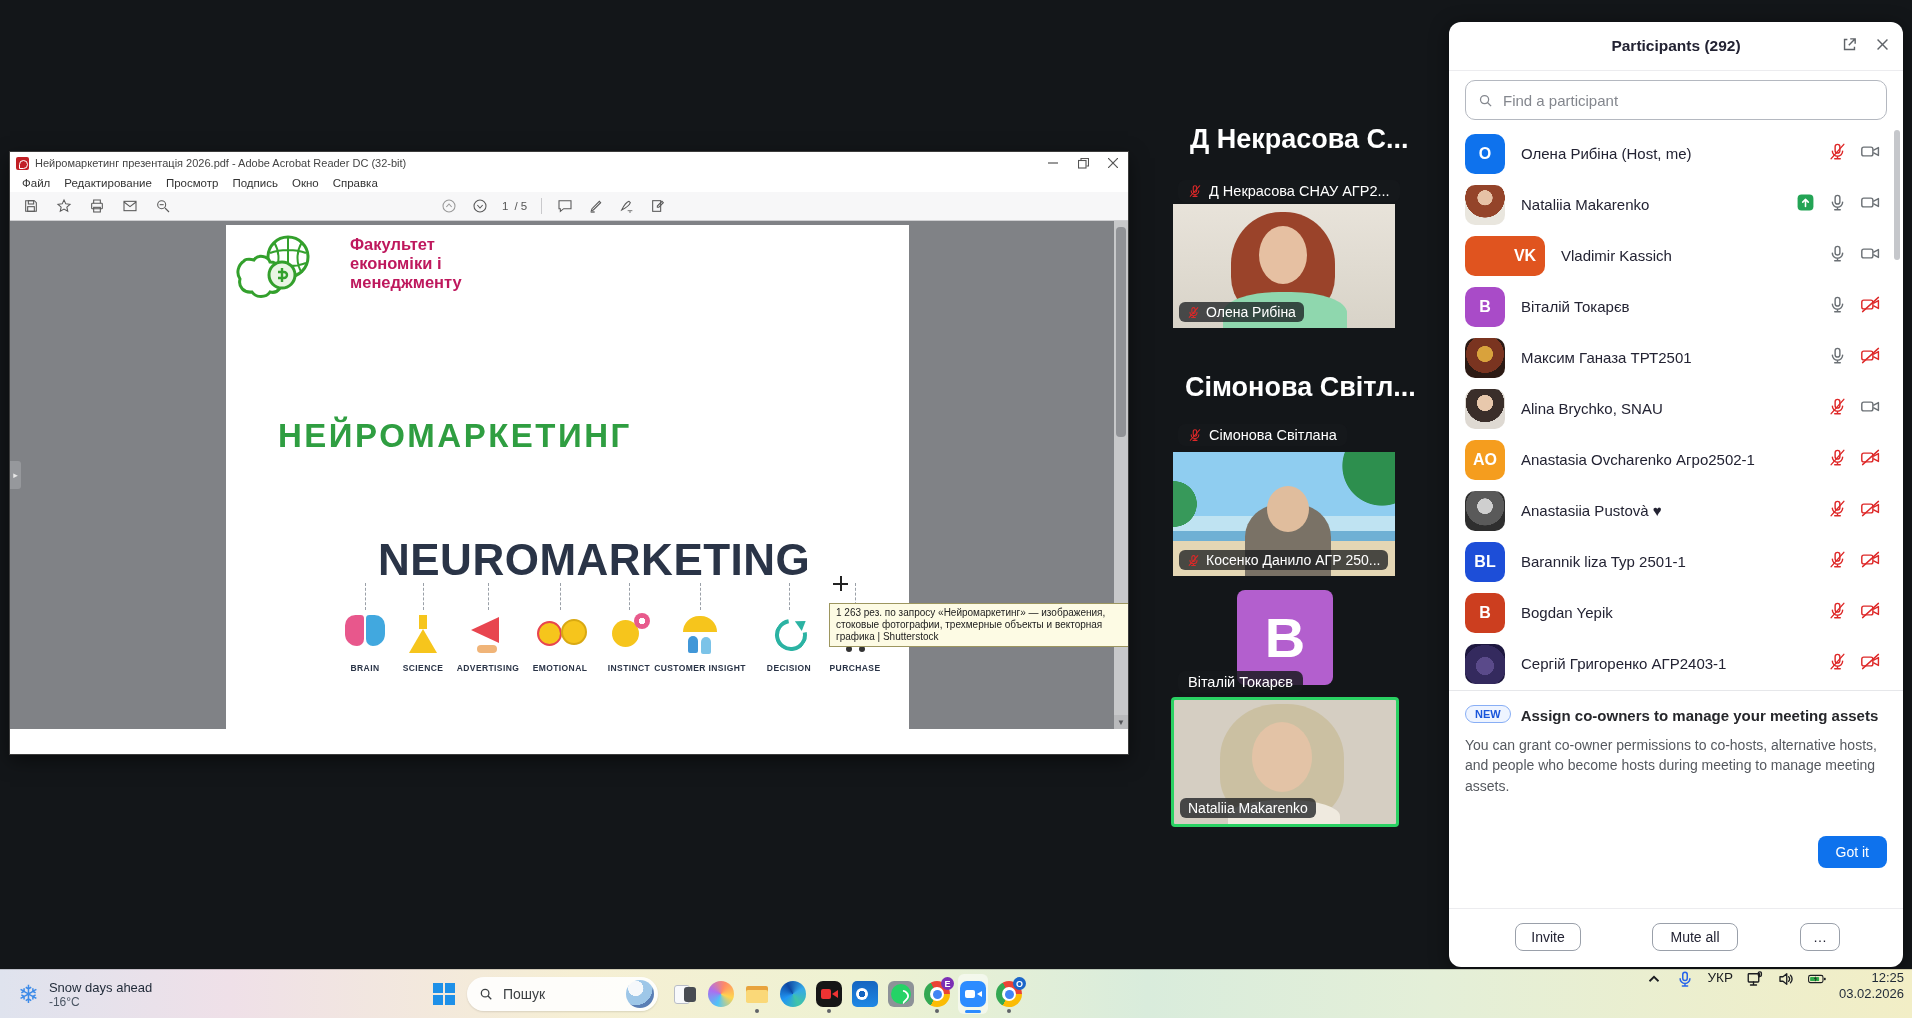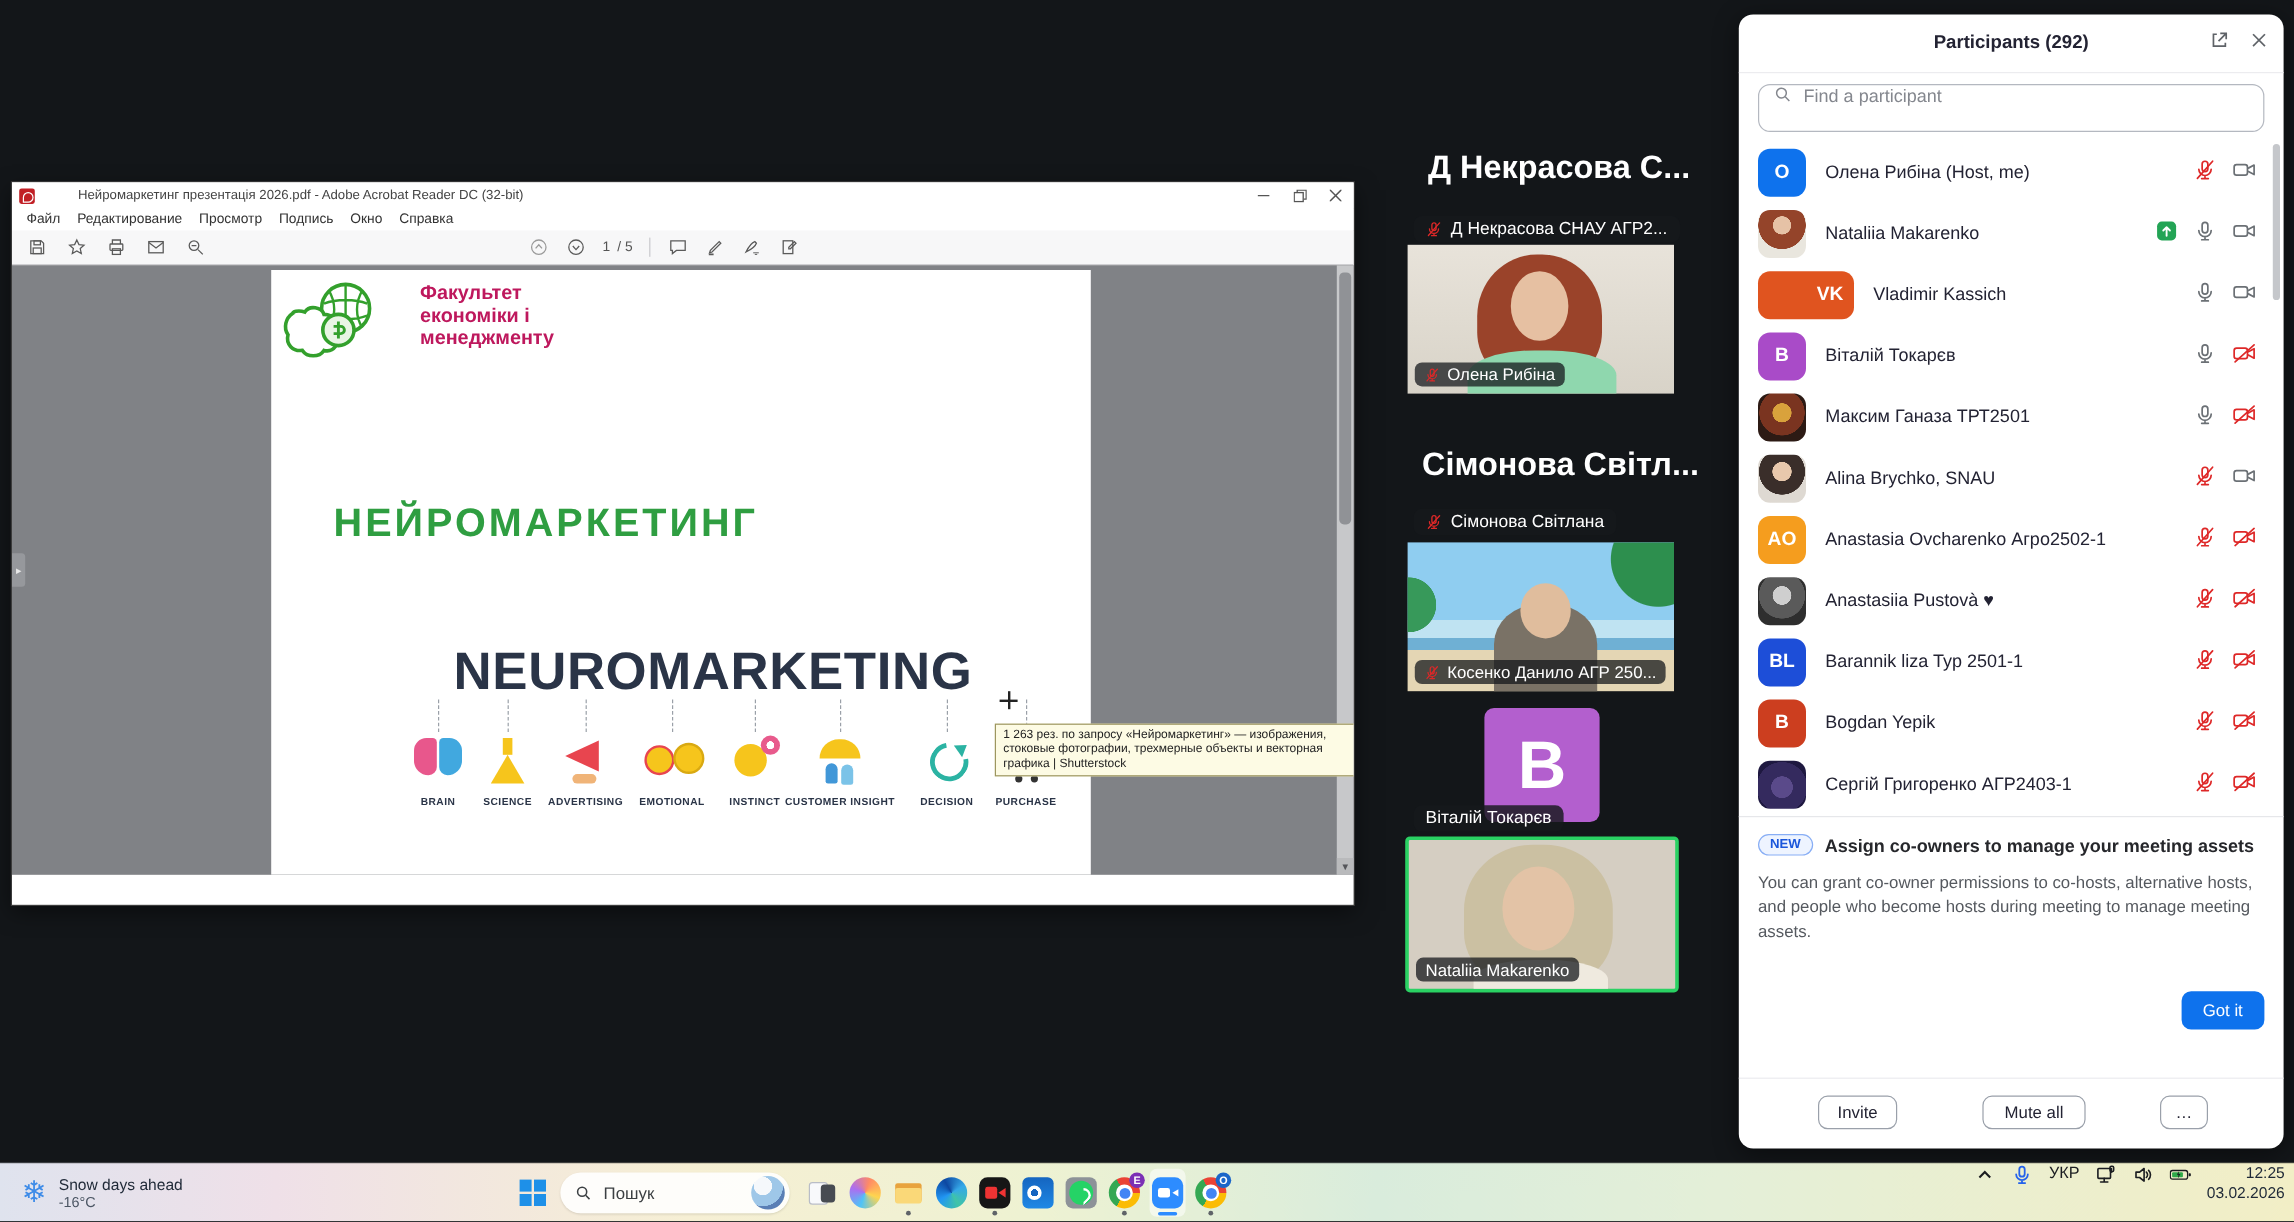"Participants (292)" #panel { top: 12px -> 22px }
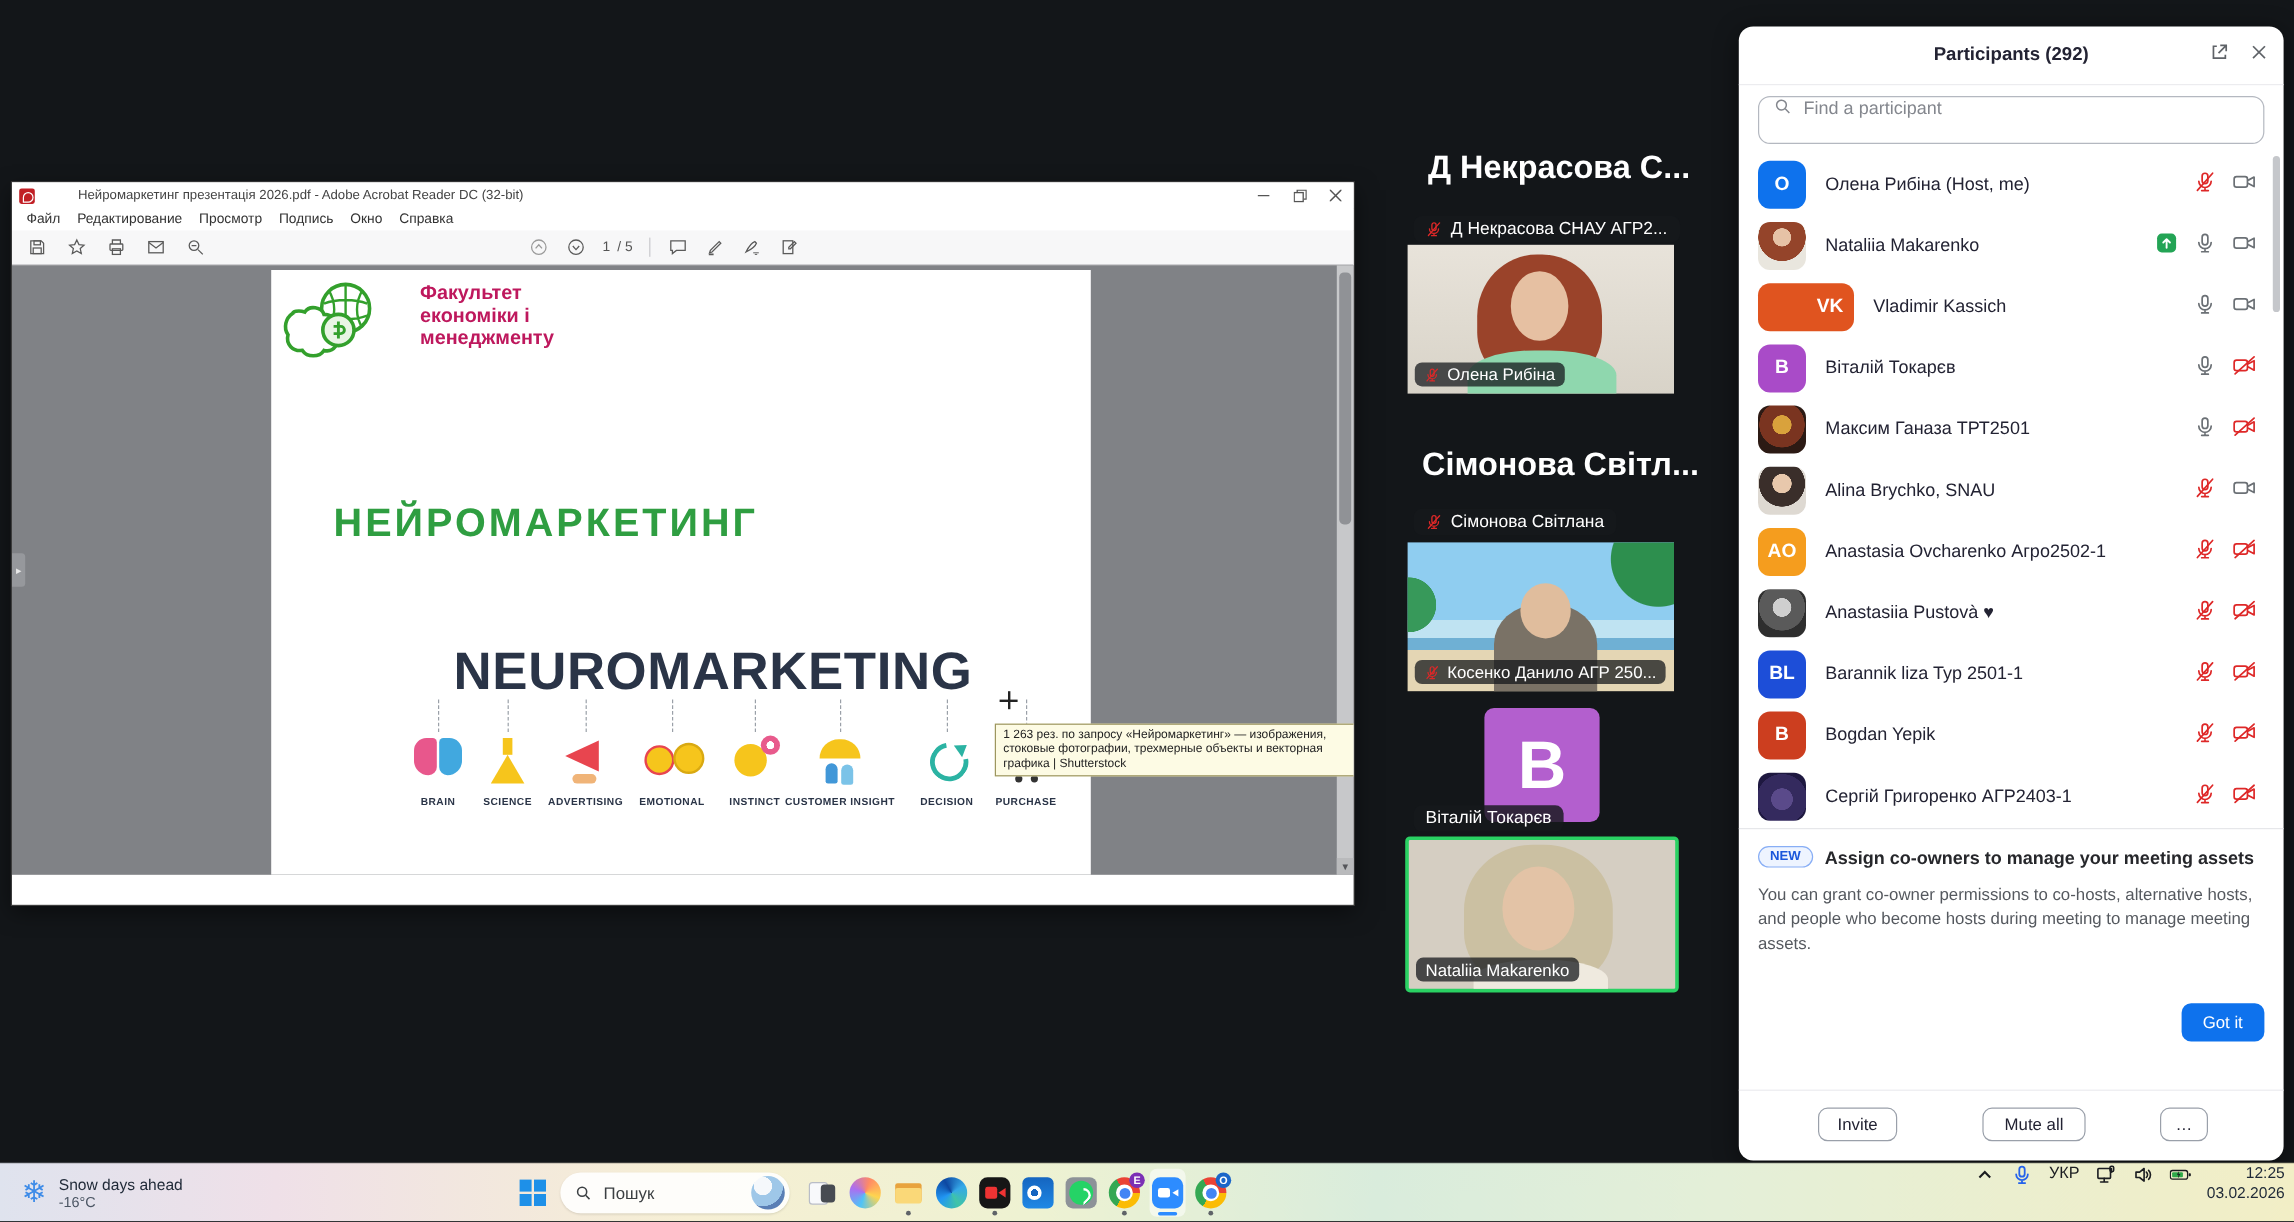"Find a participant" .pn-search { align-items: flex-start -> center }
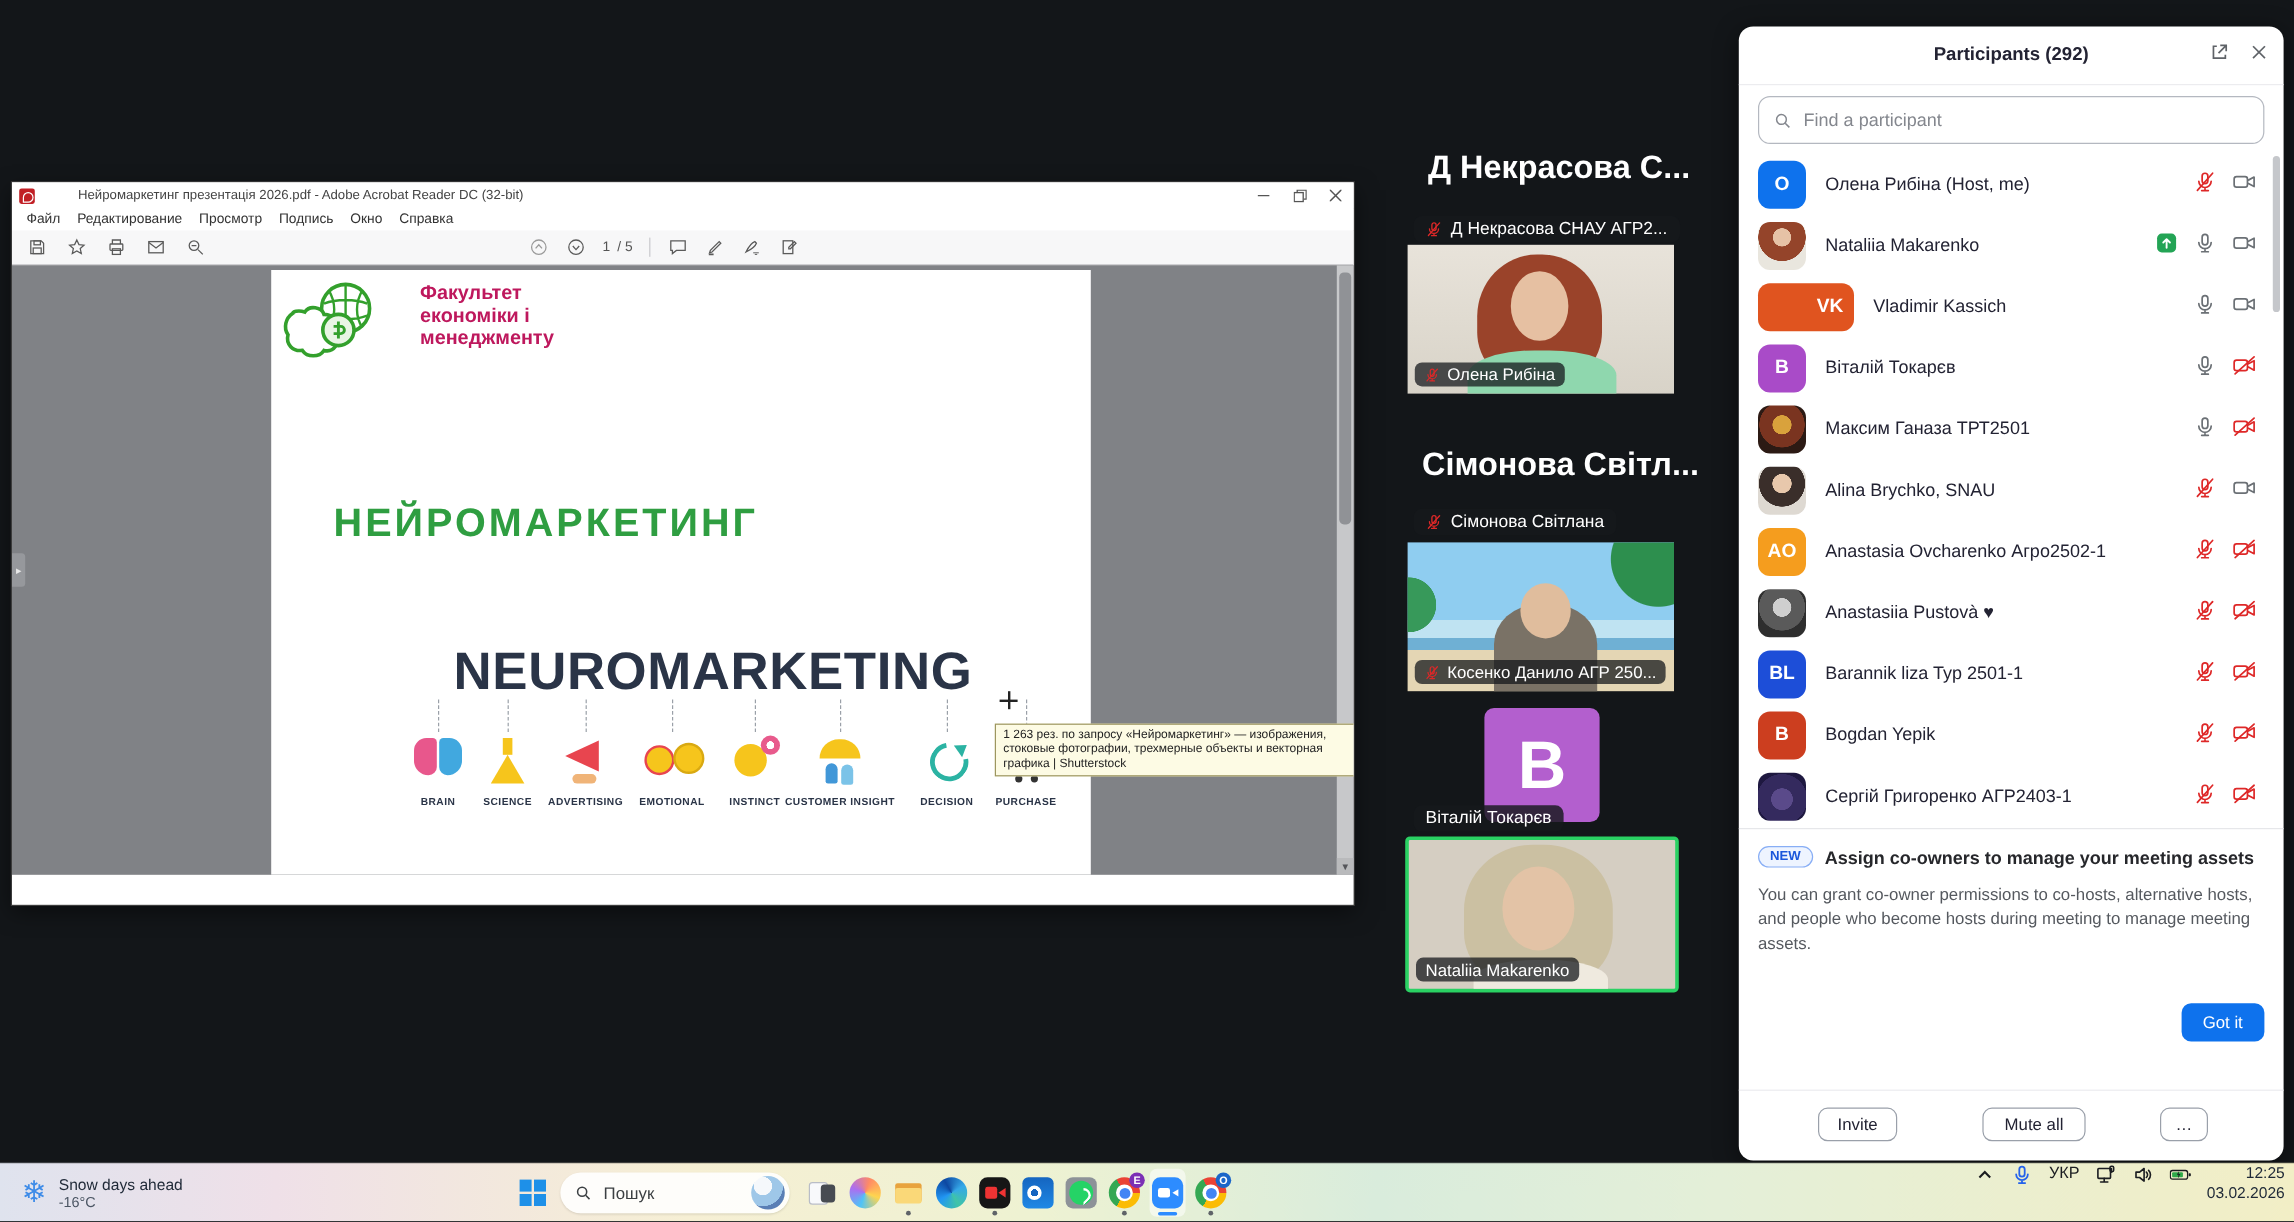"Нейромаркетинг презентація 2026.pdf -" .ac-title { margin-left: 30px -> none }
